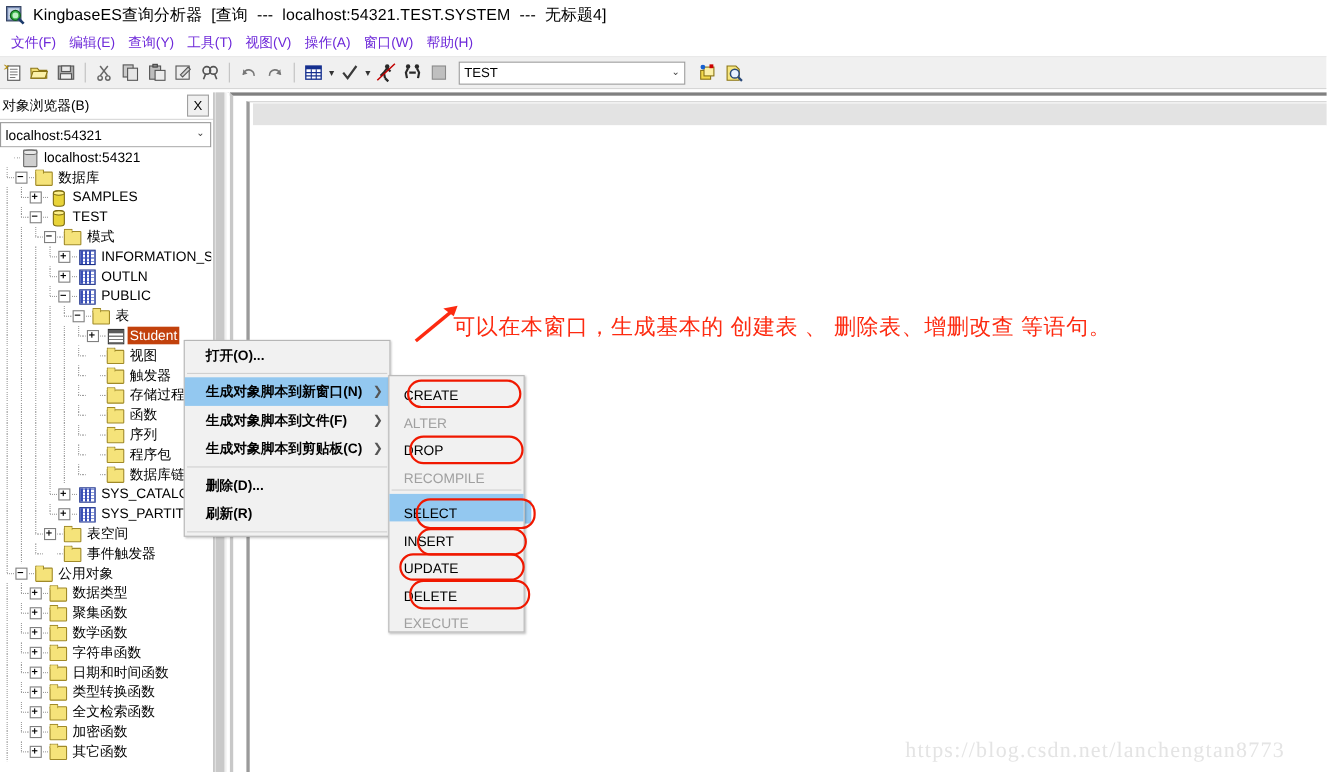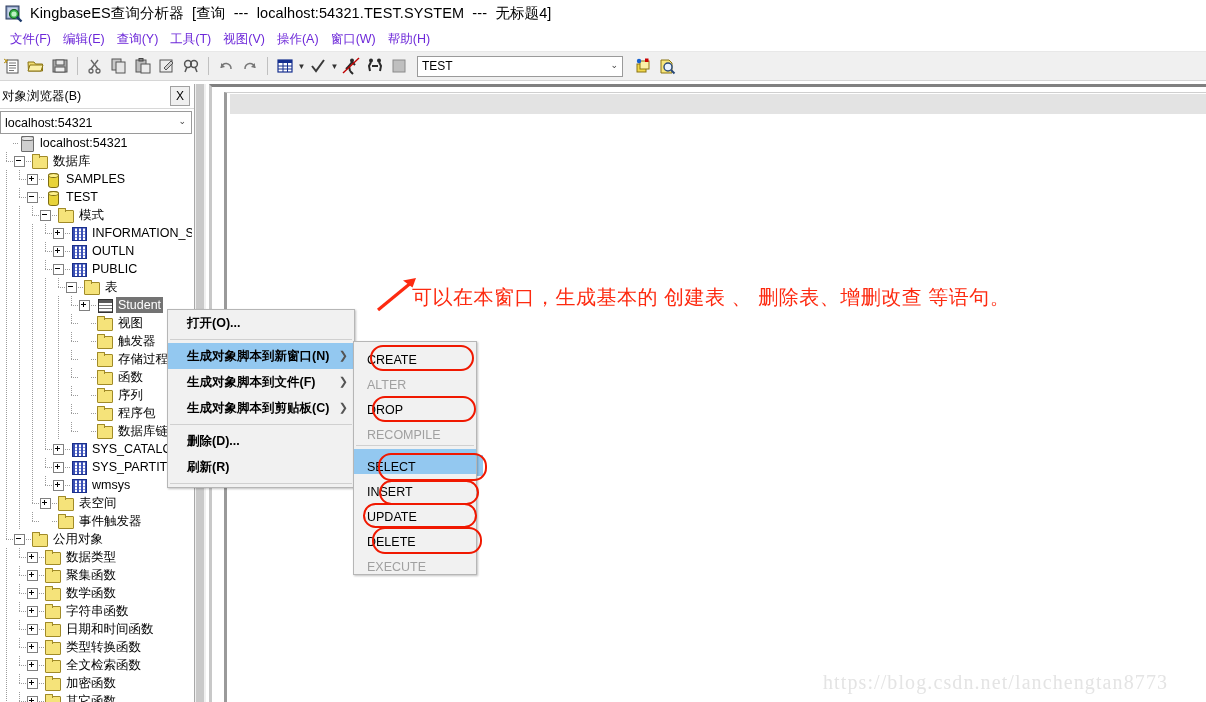"Student" .lbl.sel { background: #737373 -> #c2410c }
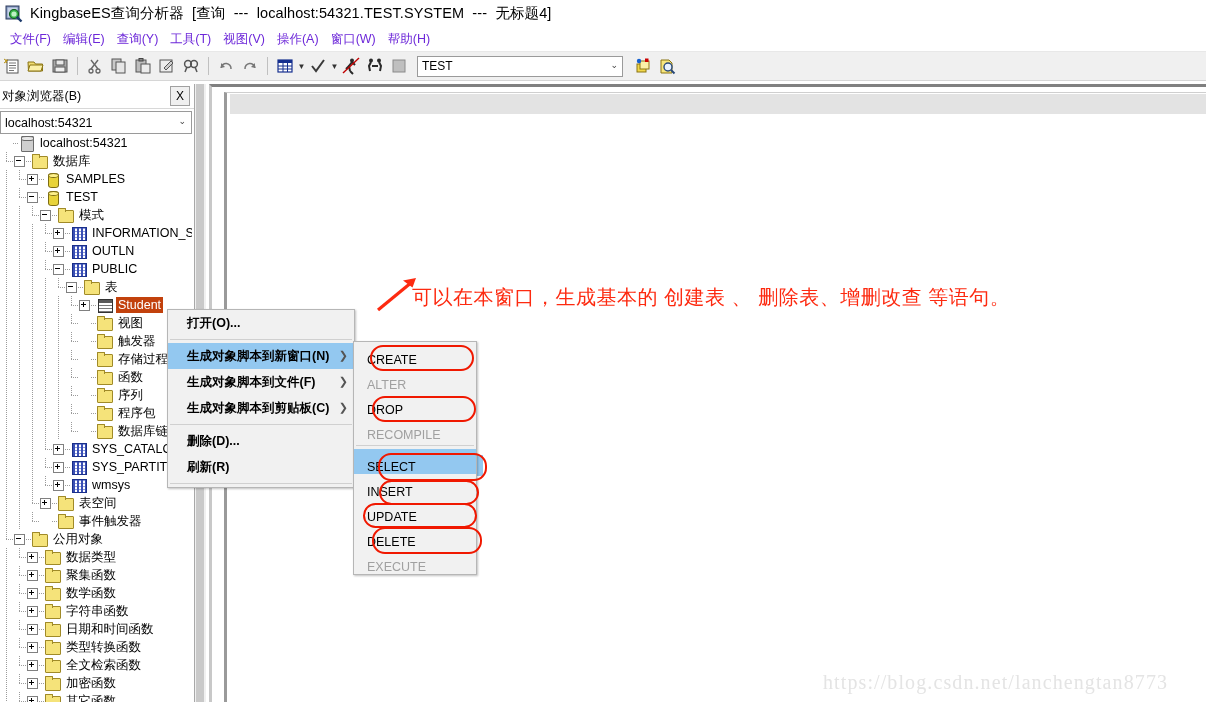"wmsys" div.trow { html: <div> <span></span> <span></span> <span></span> <span></span> <span> <span></span> </span> <span></span> <span> <span></span> </span> <span>wmsys</span> </div> -> none }
